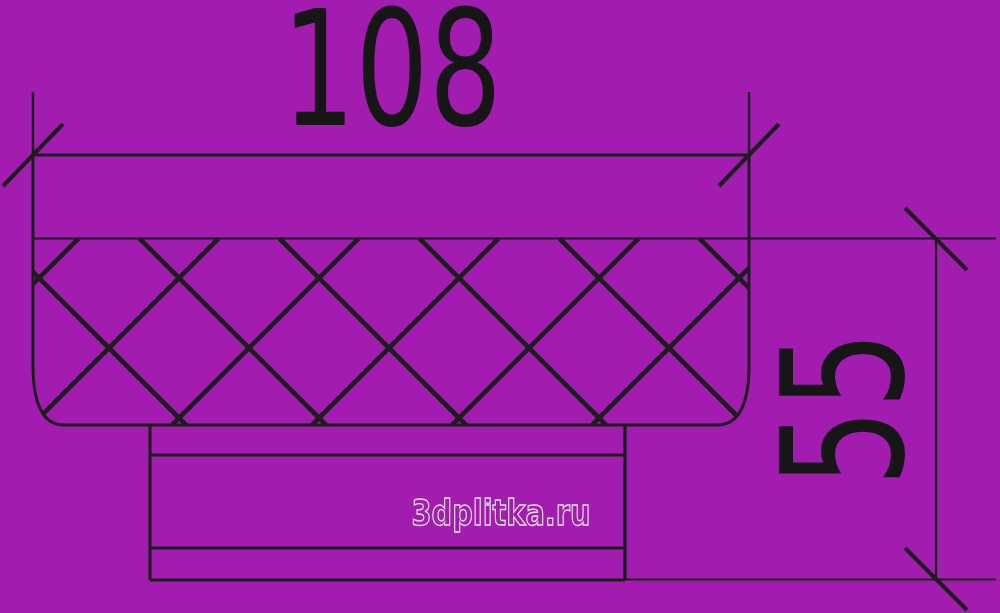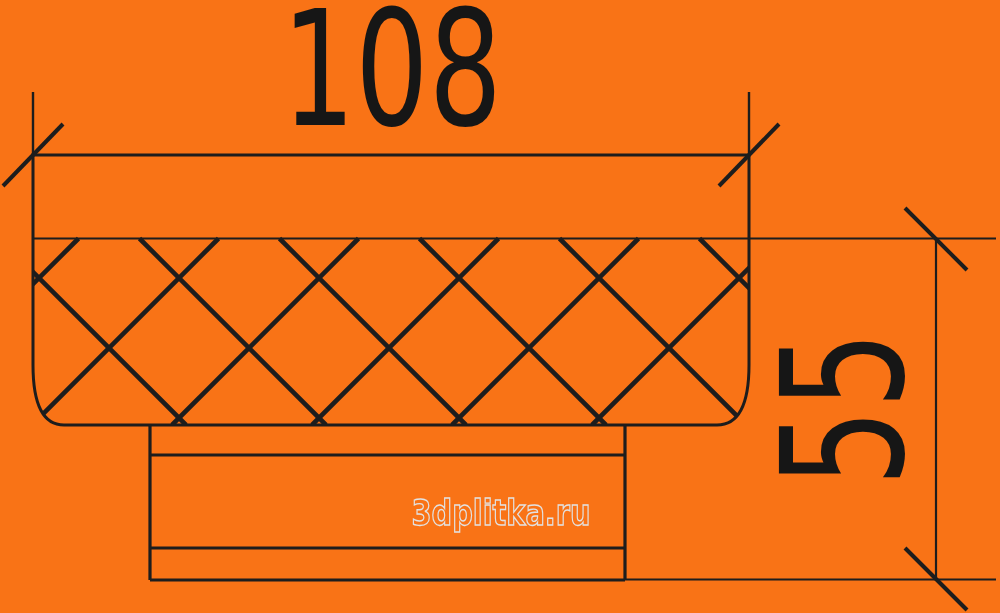"108" #page { background: #f97316 -> #a21caf }
